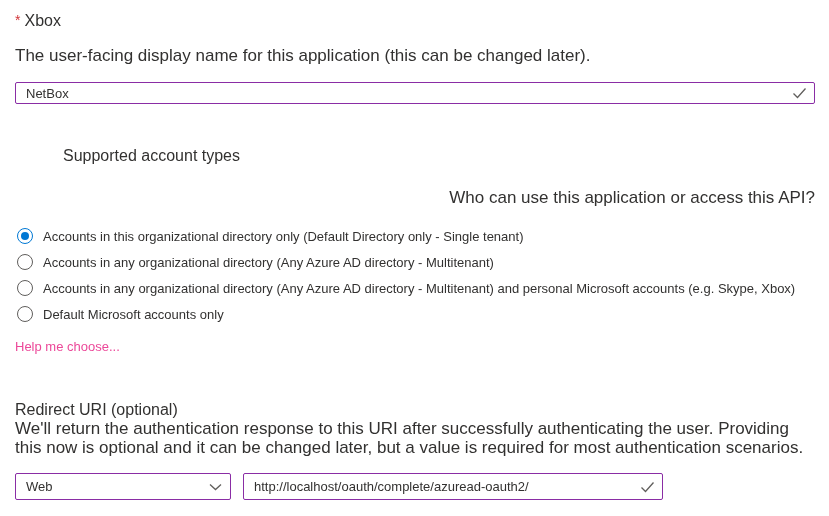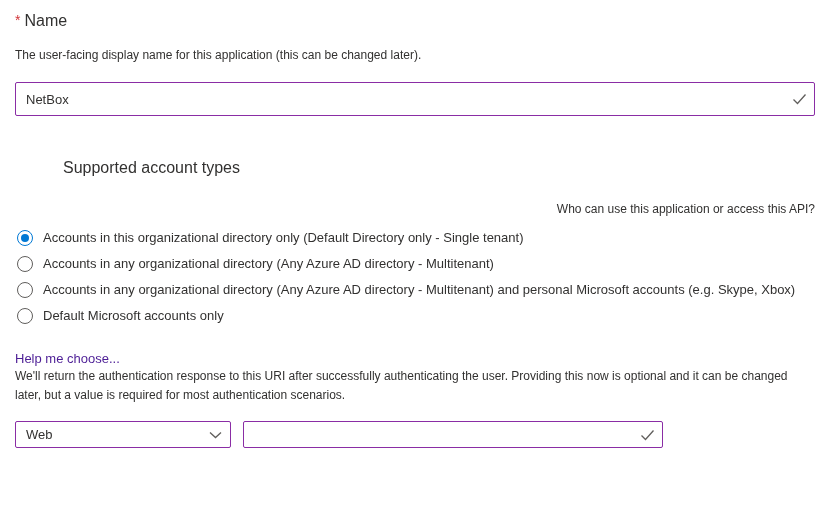"Name" span { text: Name -> Xbox }
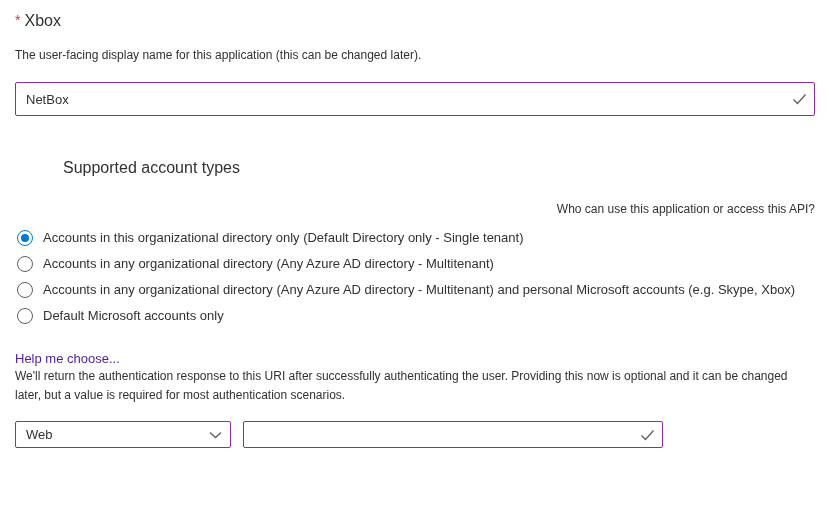"The user-facing display name for" .desc { font-size: 12px -> 17px }
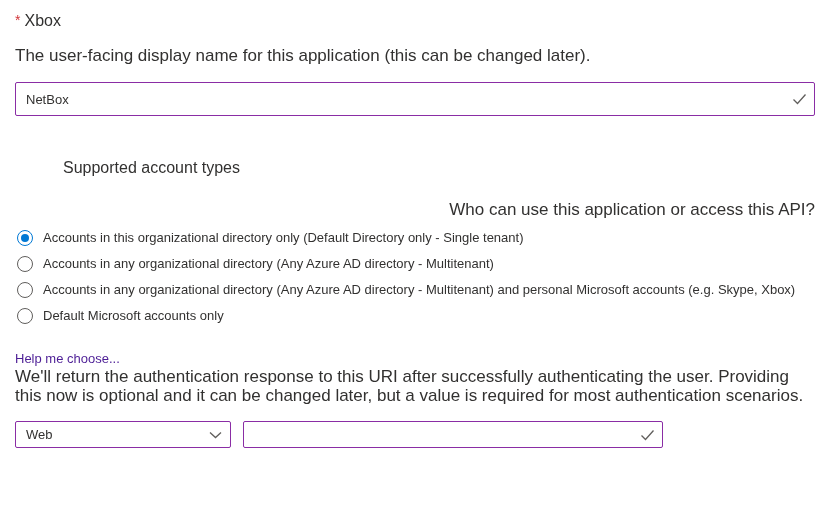"NetBox" .text-input-wrap { height: 34px -> 22px }
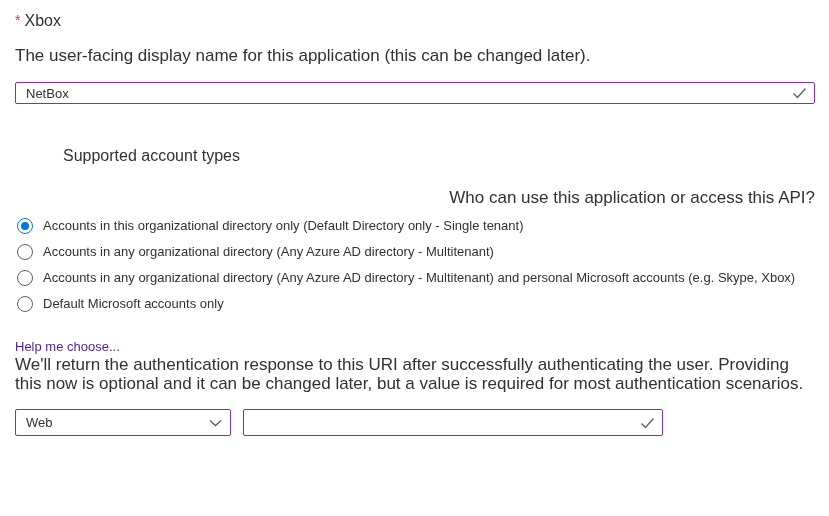"Accounts in this organizational" .option-row { align-items: flex-start -> flex-end }
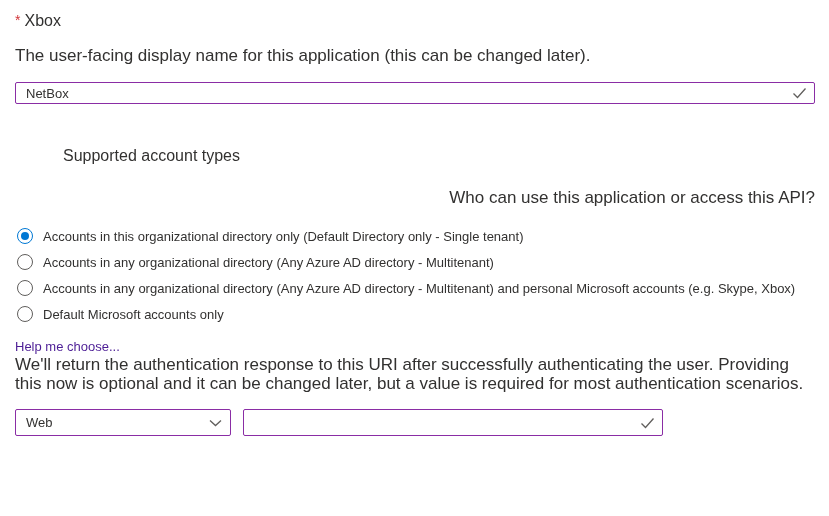"Help me choose..." .help-link { color: #4c1d95 -> #ec4899 }
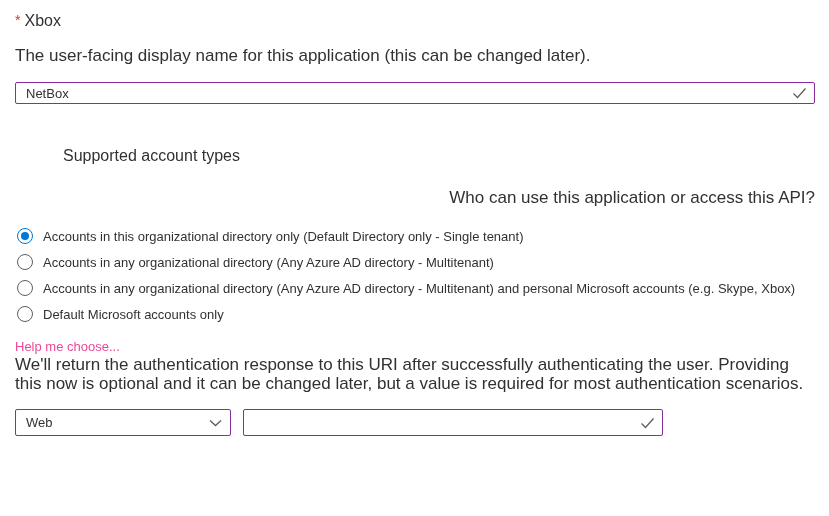"Redirect URI (optional)" div.section-title { html: none -> <div>Redirect URI (optional)</div> }
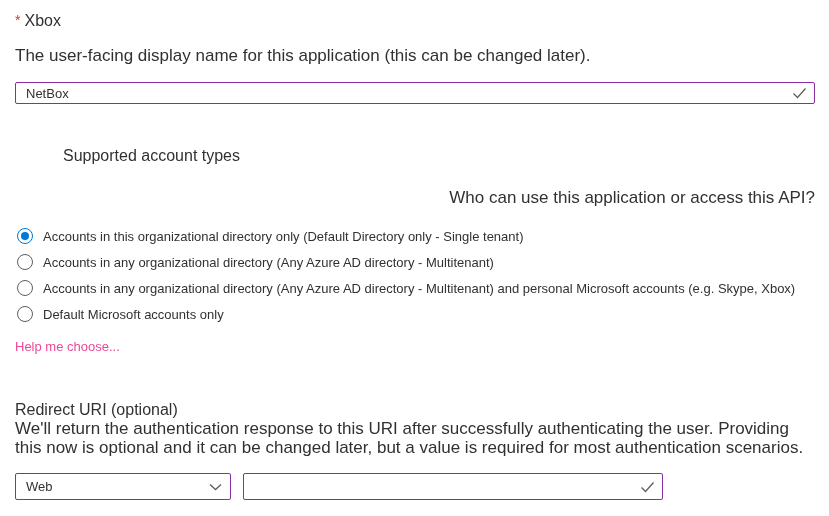"http://localhost/oauth/complete/azuread-" input.text-input { html: none -> <input> }
